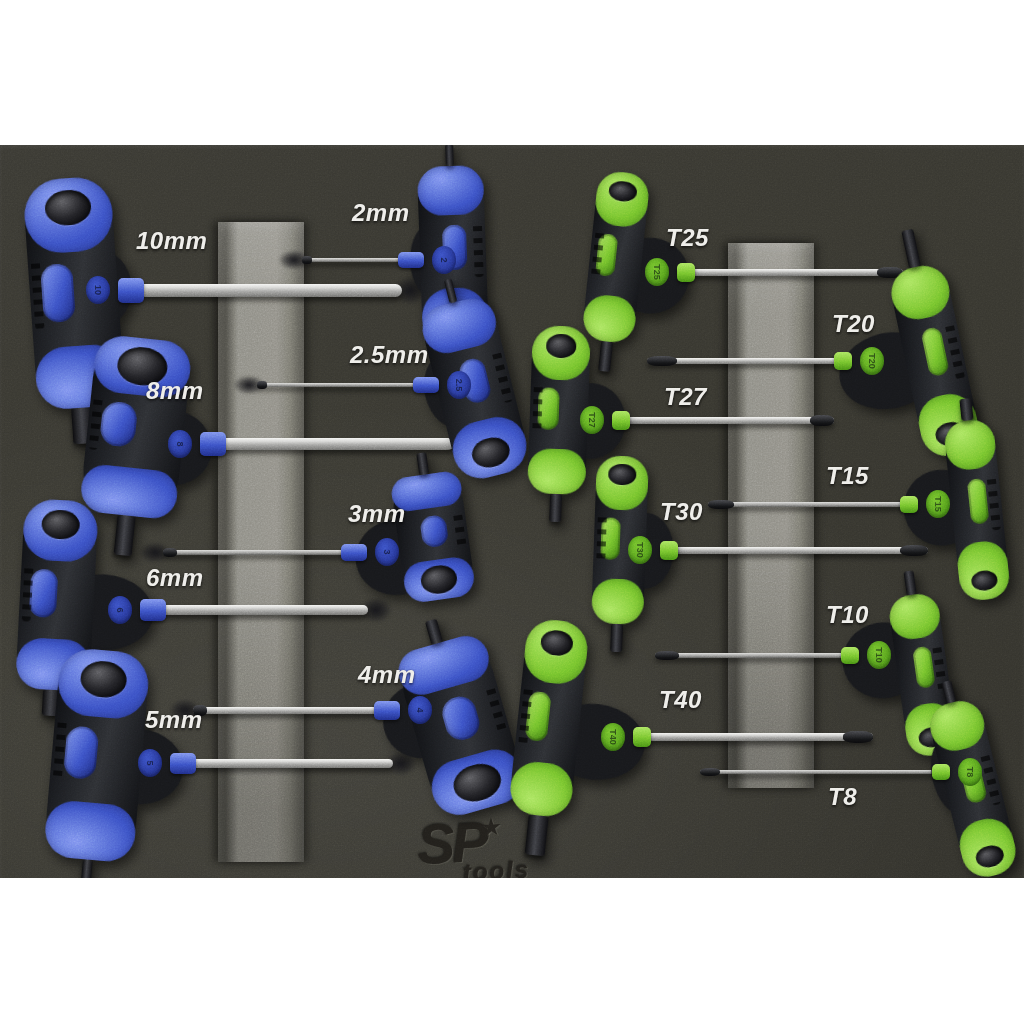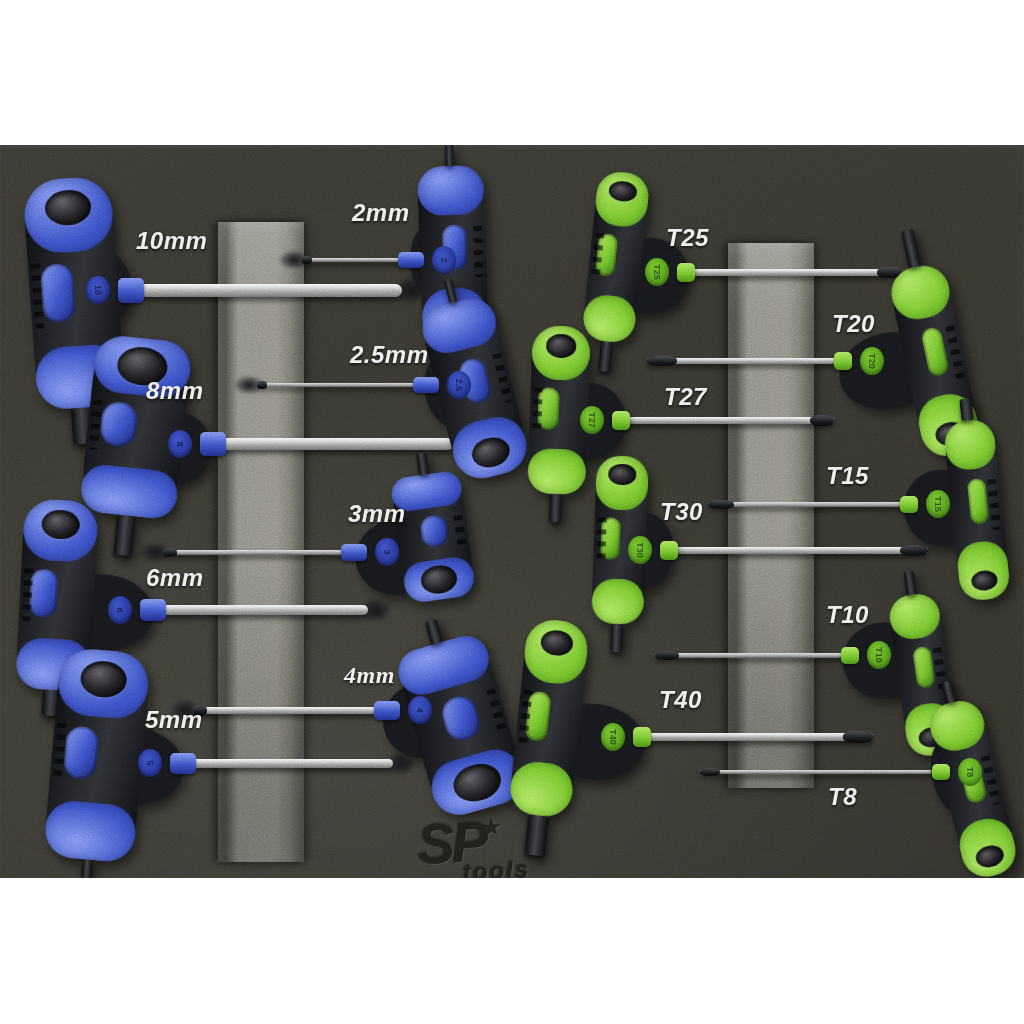"4mm" div.size-label { font-family: Liberation Serif, serif -> none; left: 344px -> 358px }
